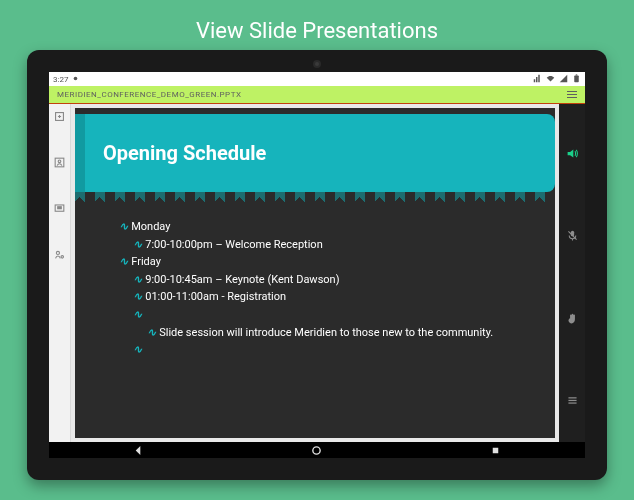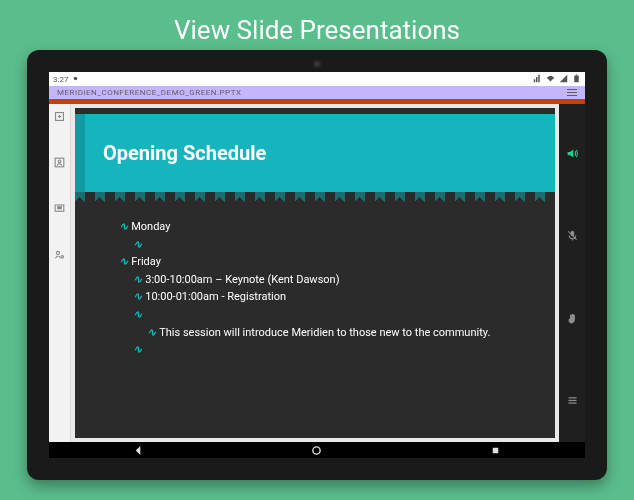"View Slide Presentations" .headline { font-size: 26px -> 22px }
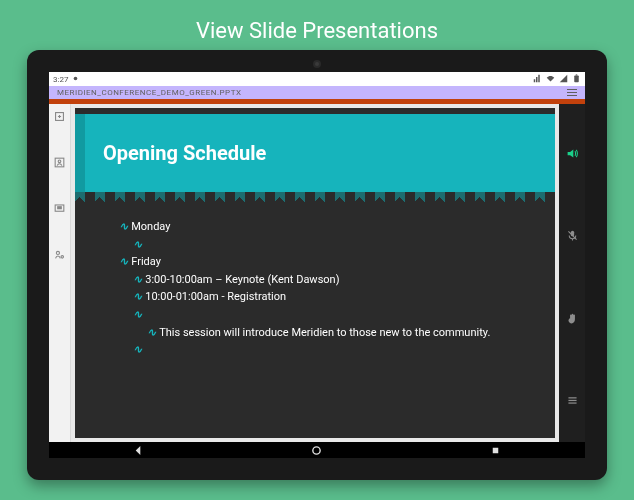"3:27" .screen { background: #c4b5fd -> #bef264 }
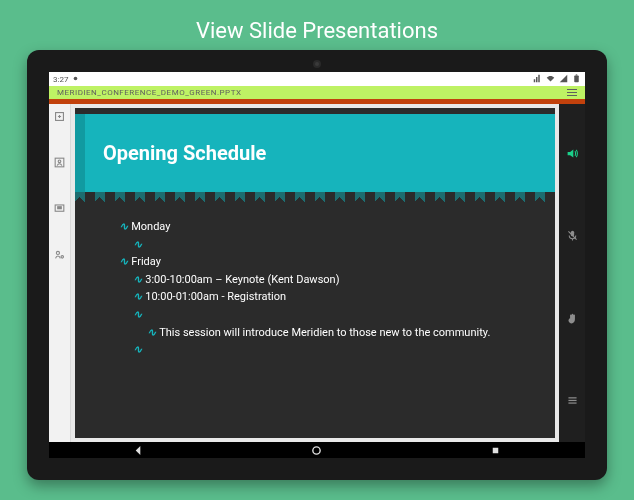"MERIDIEN_CONFERENCE_DEMO_GREEN.PPTX" .filebar { border-bottom: 5px solid #c2410c -> 1px solid #c2410c }
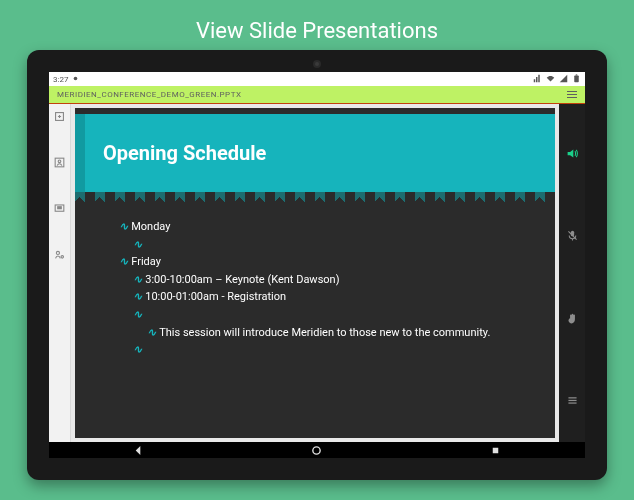"Opening Schedule" .slide-header { border-radius: none -> 8px }
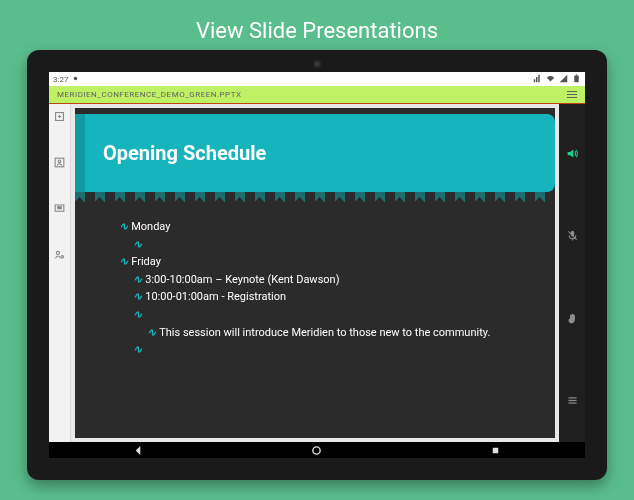"7:00-10:00pm – Welcome Reception" span { html: none -> <span>7:00-10:00pm – Welcome Reception</span> }
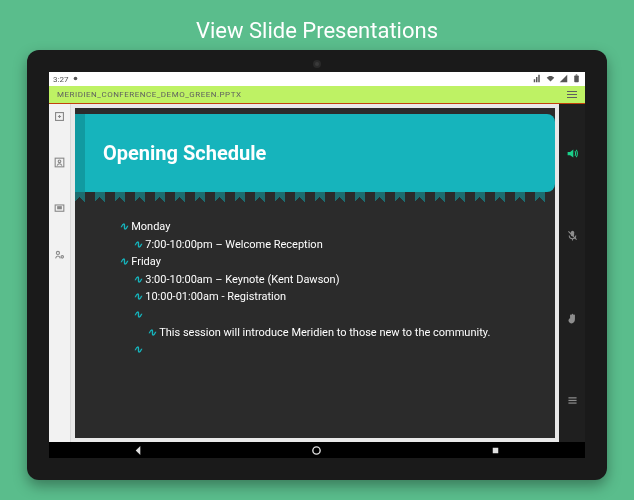"3:00-10:00am – Keynote (Kent Dawson)" span { text: 3:00-10:00am -> 9:00-10:45am }
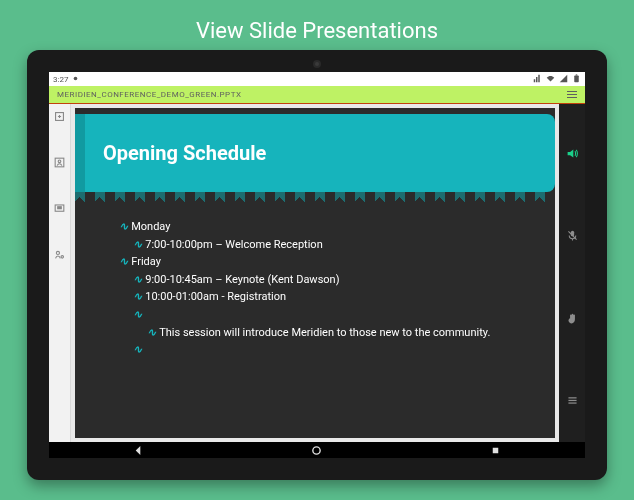"10:00-01:00am - Registration" span { text: 10:00-01:00am -> 01:00-11:00am }
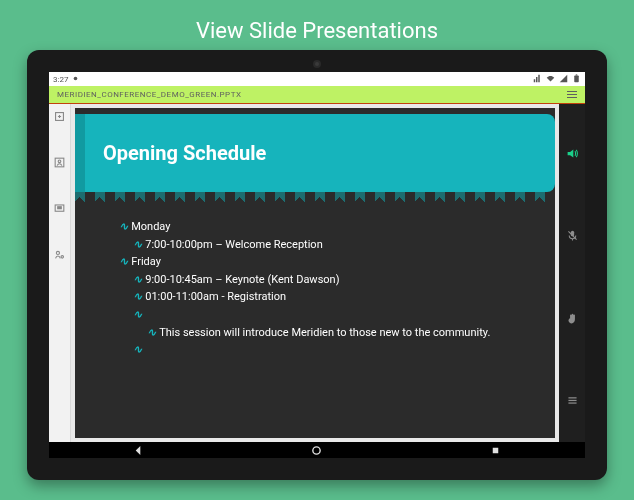"This session will introduce Meridien" span { text: This -> Slide }
